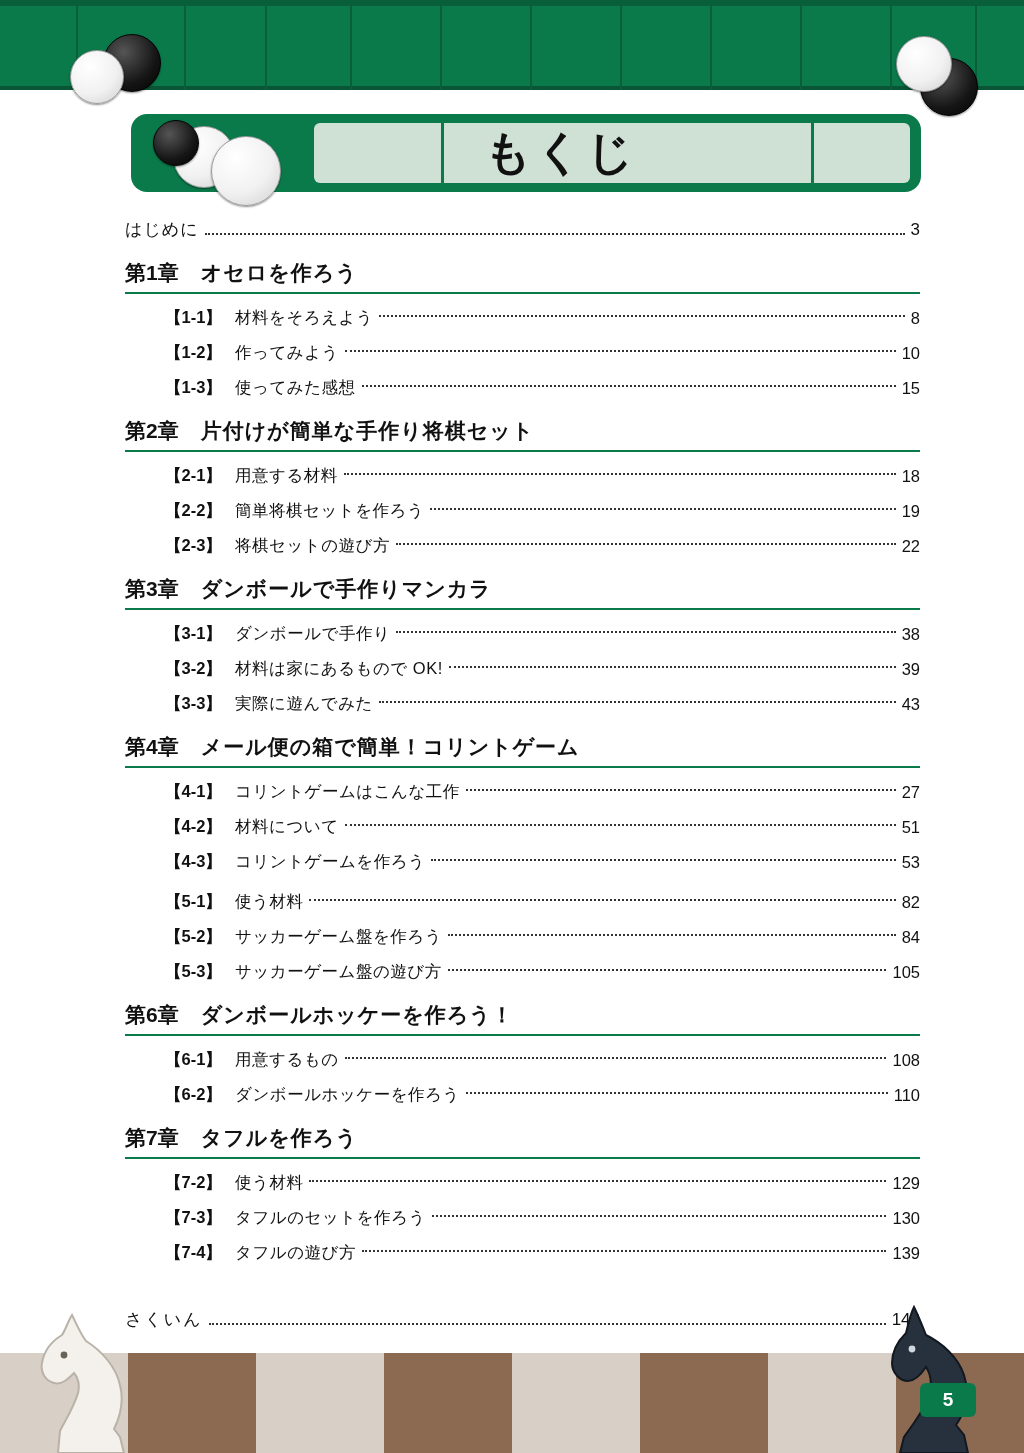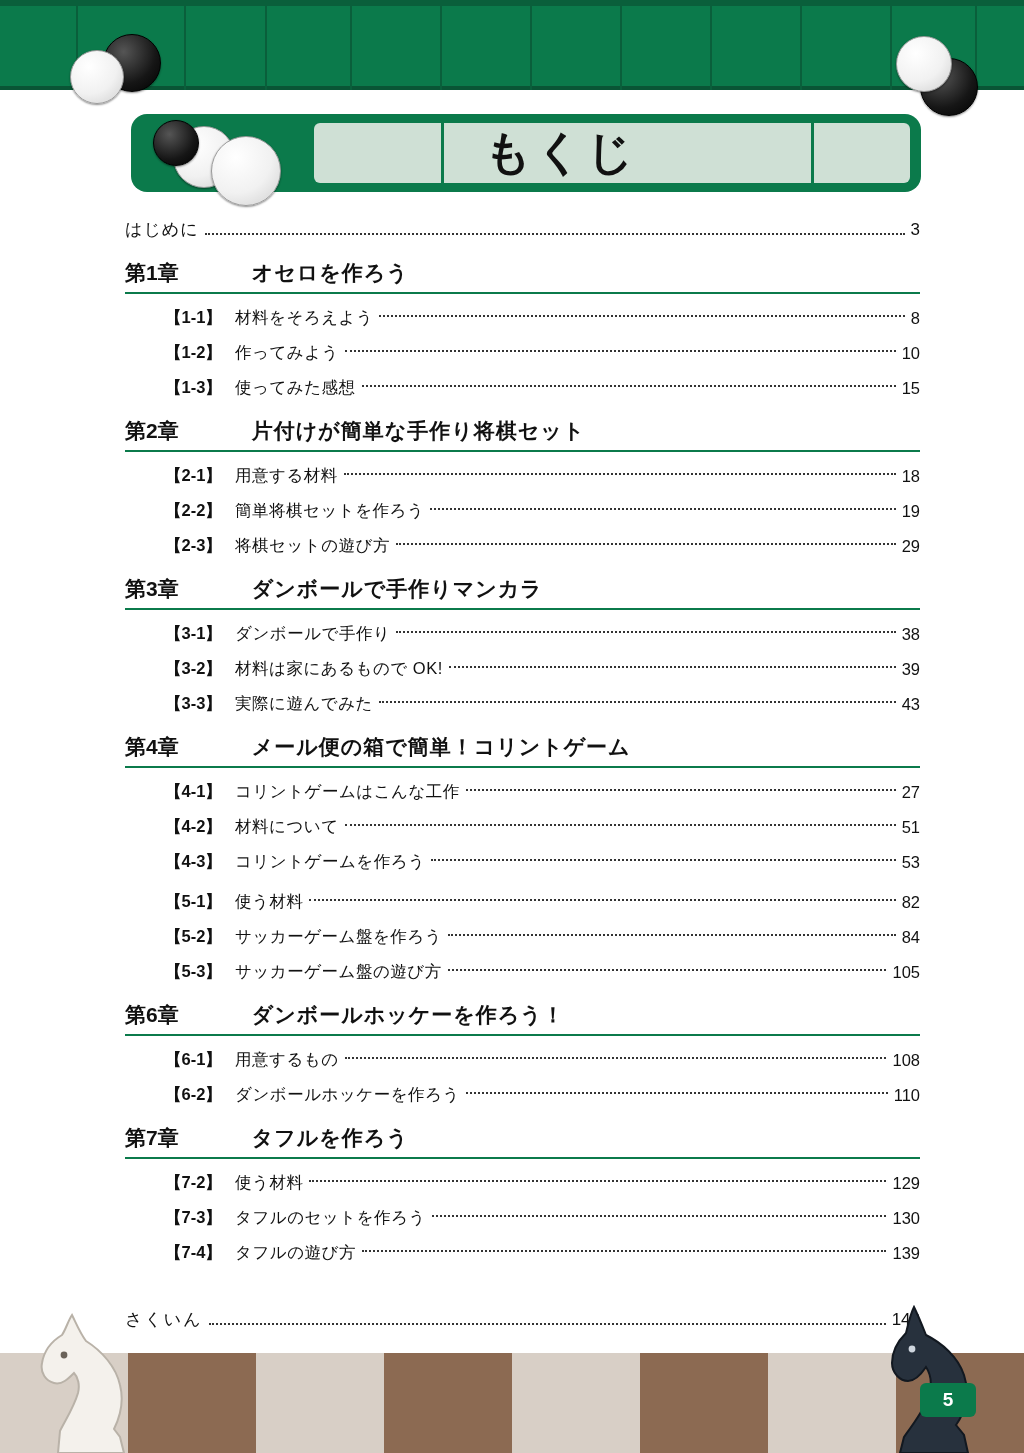"第1章" .chapter-head { gap: 44px -> none }
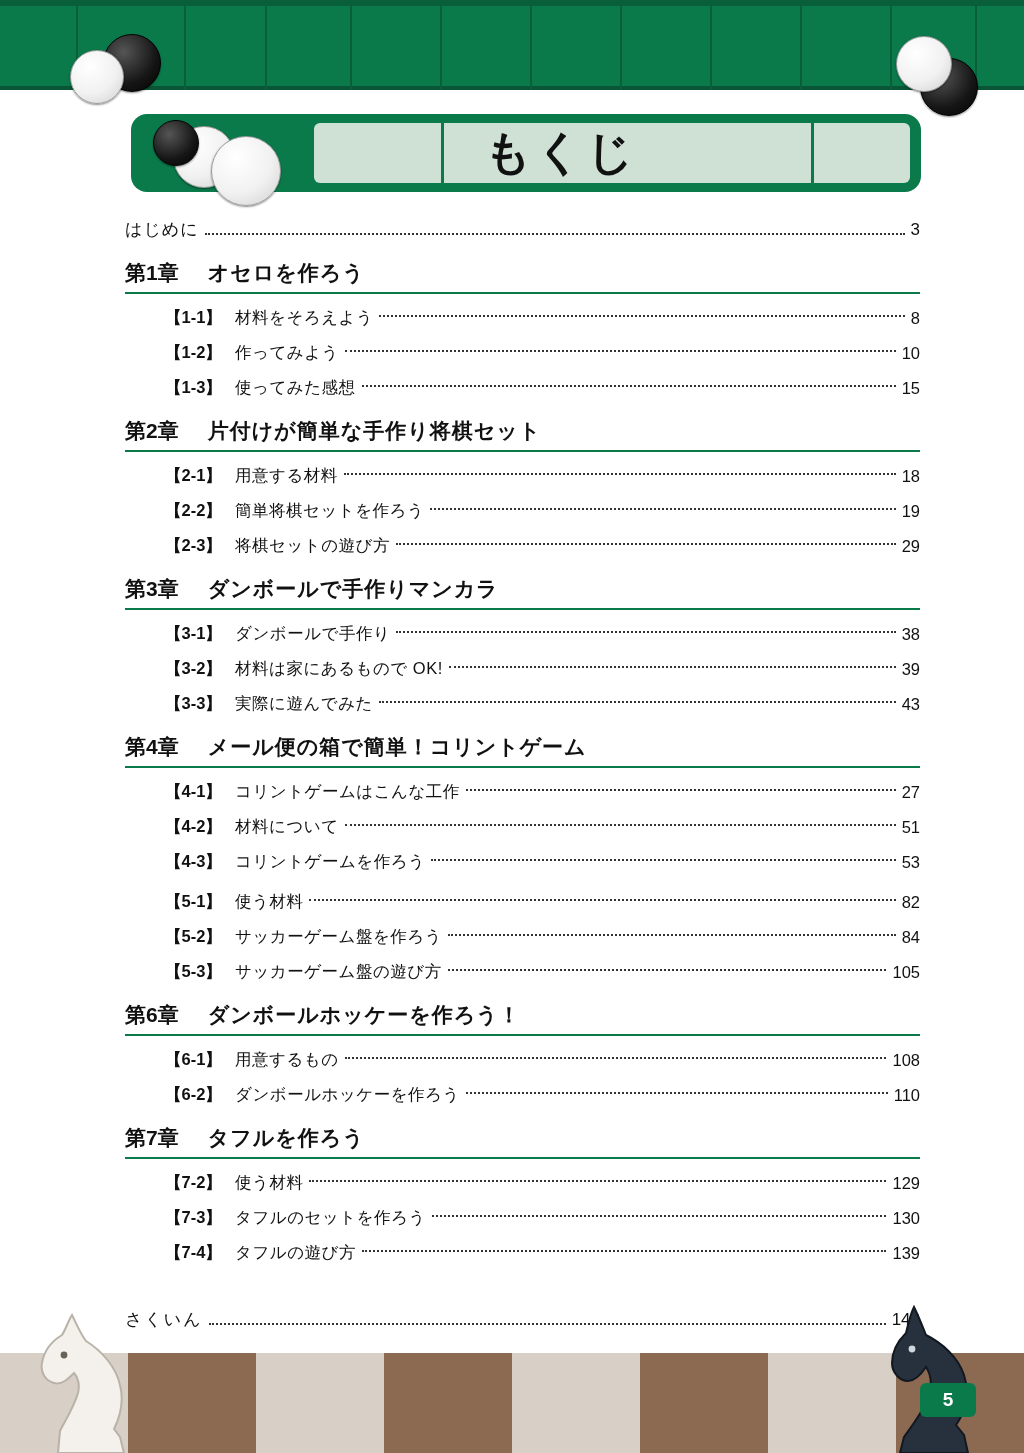"オセロを作ろう" .chapter-head .name { margin-left: 29px -> 22px }
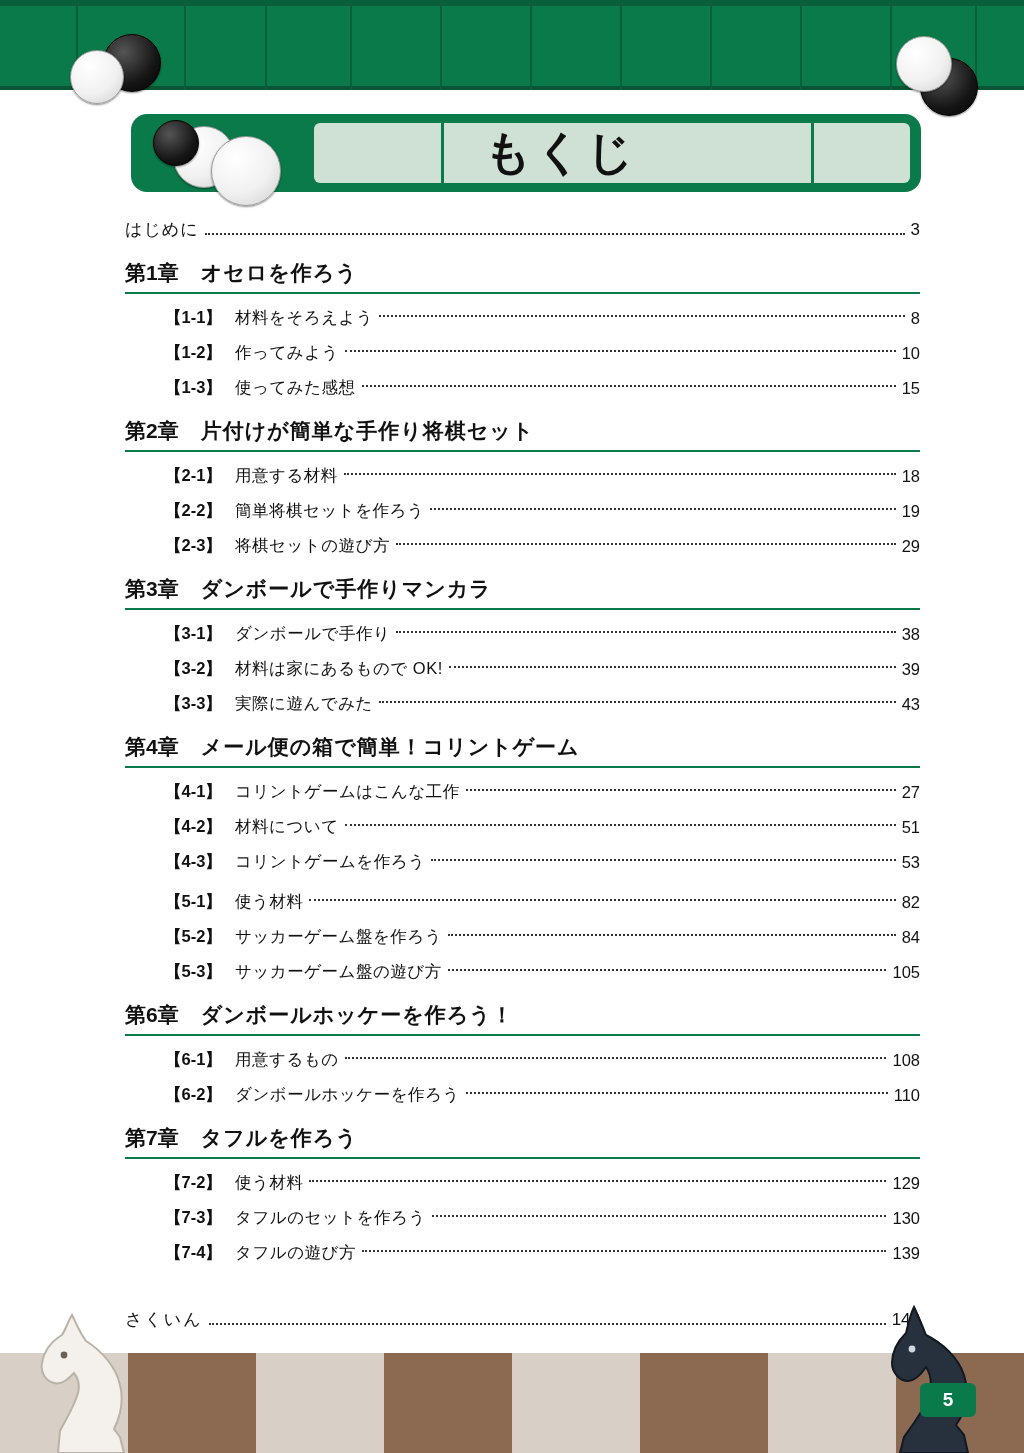"29" span.pg { text: 29 -> 22 }
